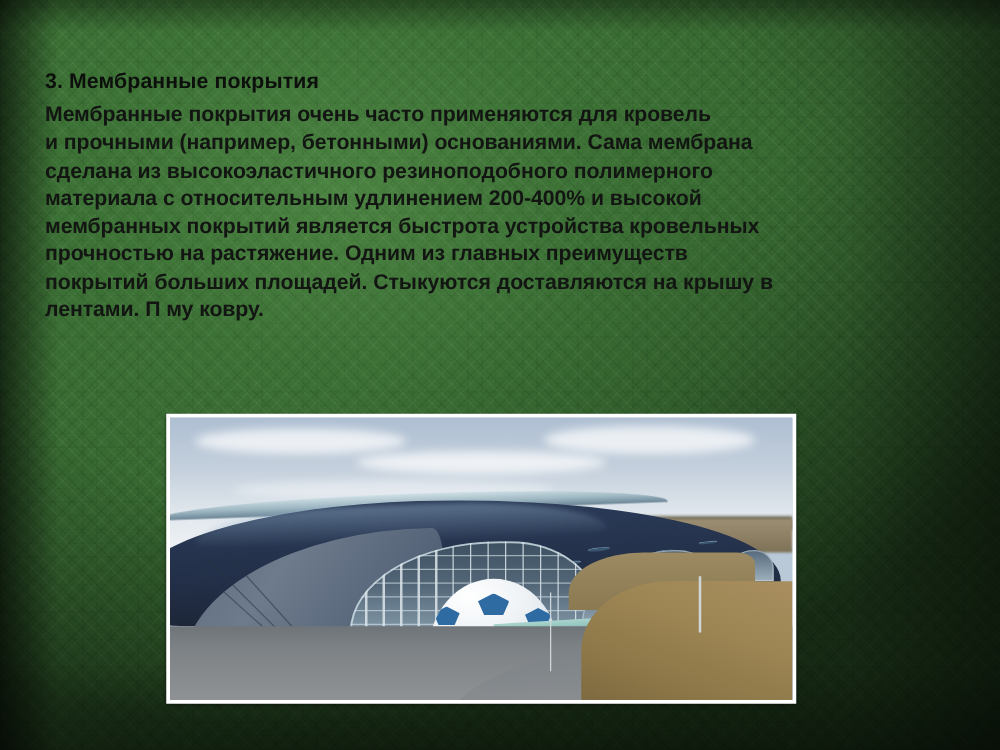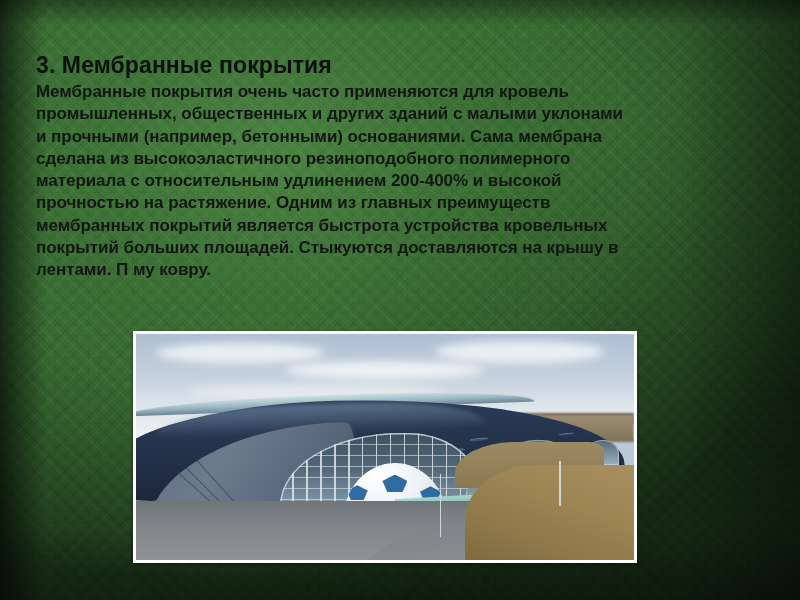"3. Мембранные покрытия" .slide-title { font-size: 23px -> 17px }
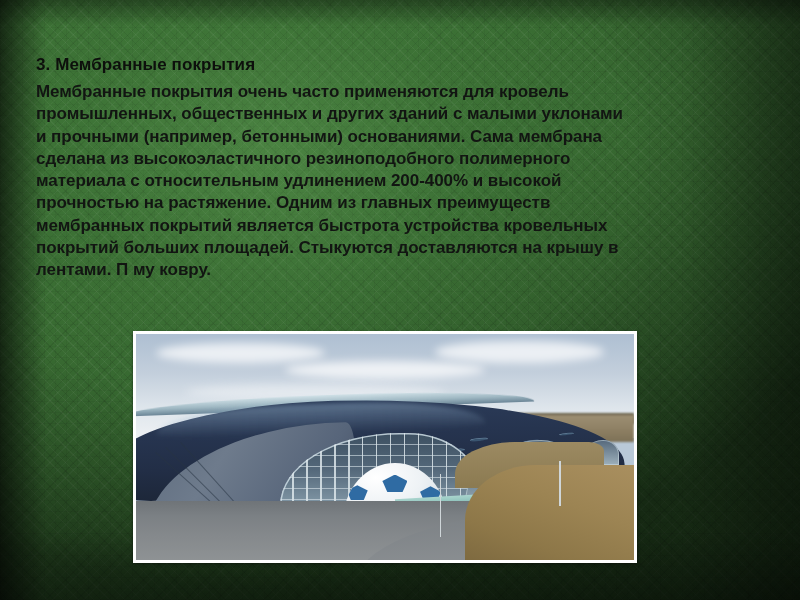"промышленных, общественных и других" div.body-line { html: <div>промышленных, общественных и других зданий с малыми уклонами</div> -> none }
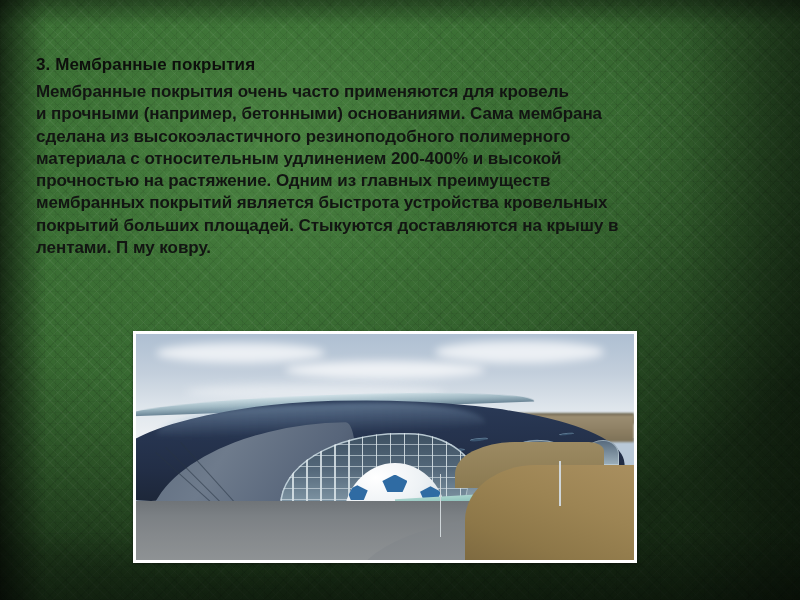"прочностью на растяжение. Одним из" div.body-line { order: before "мембранных покрытий является быстрота" -> after "мембранных покрытий является быстрота" }
